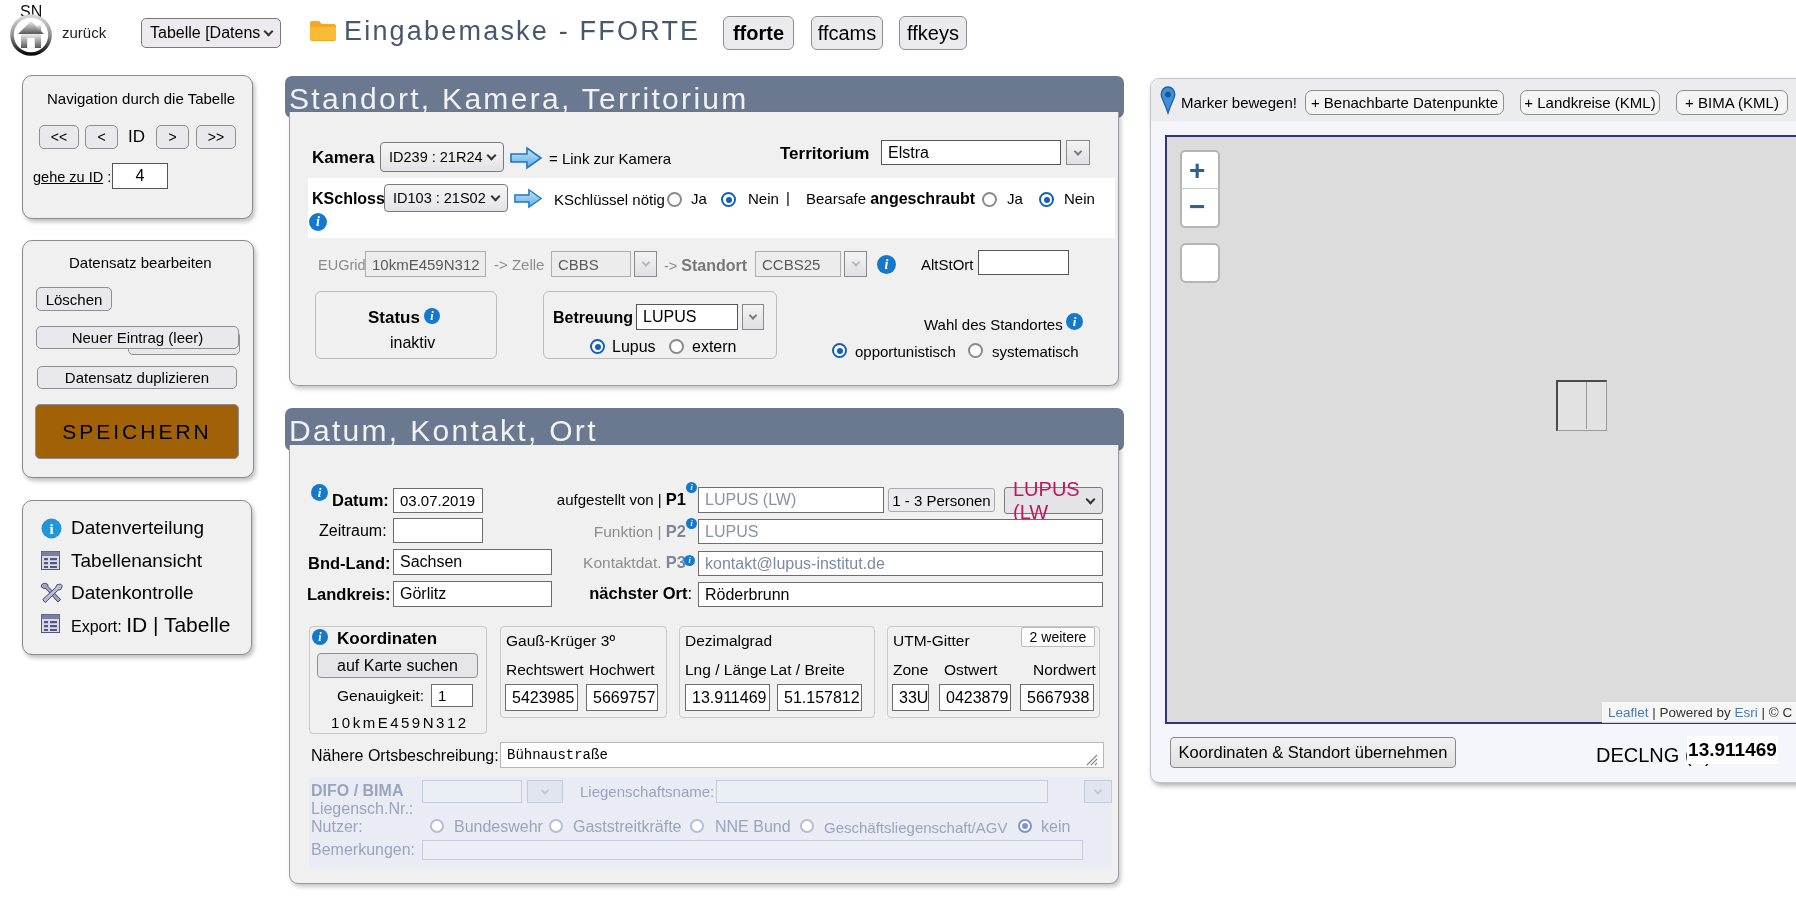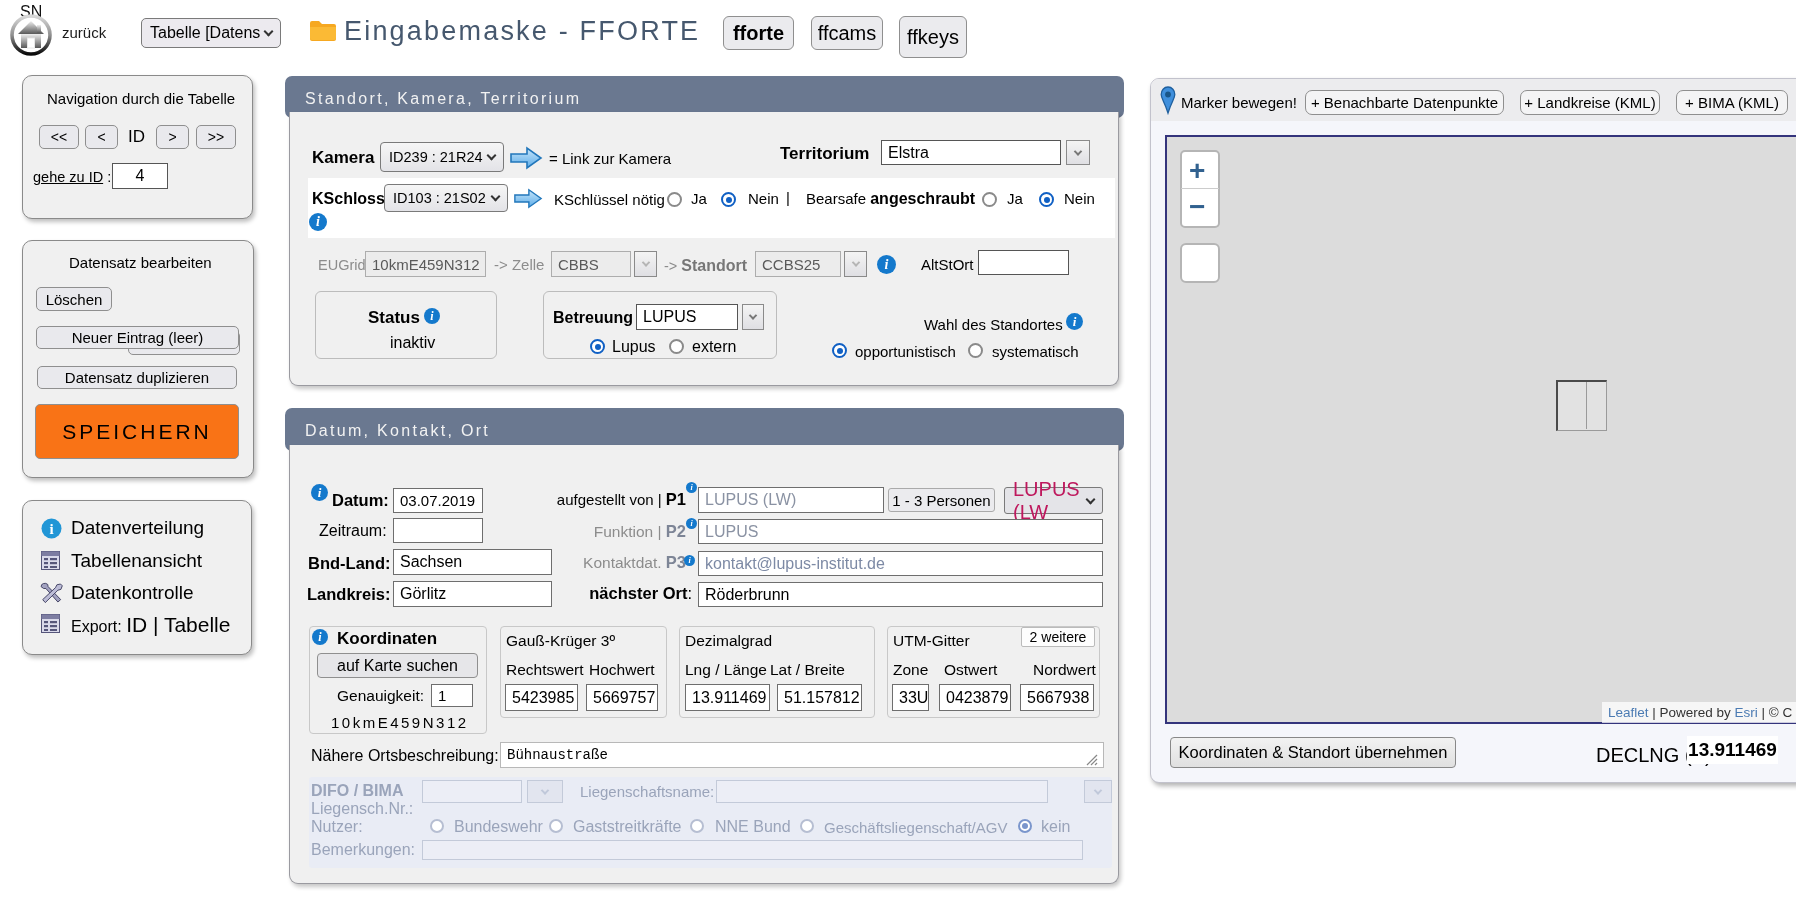"ffkeys" div.btn { height: 42px -> 34px }
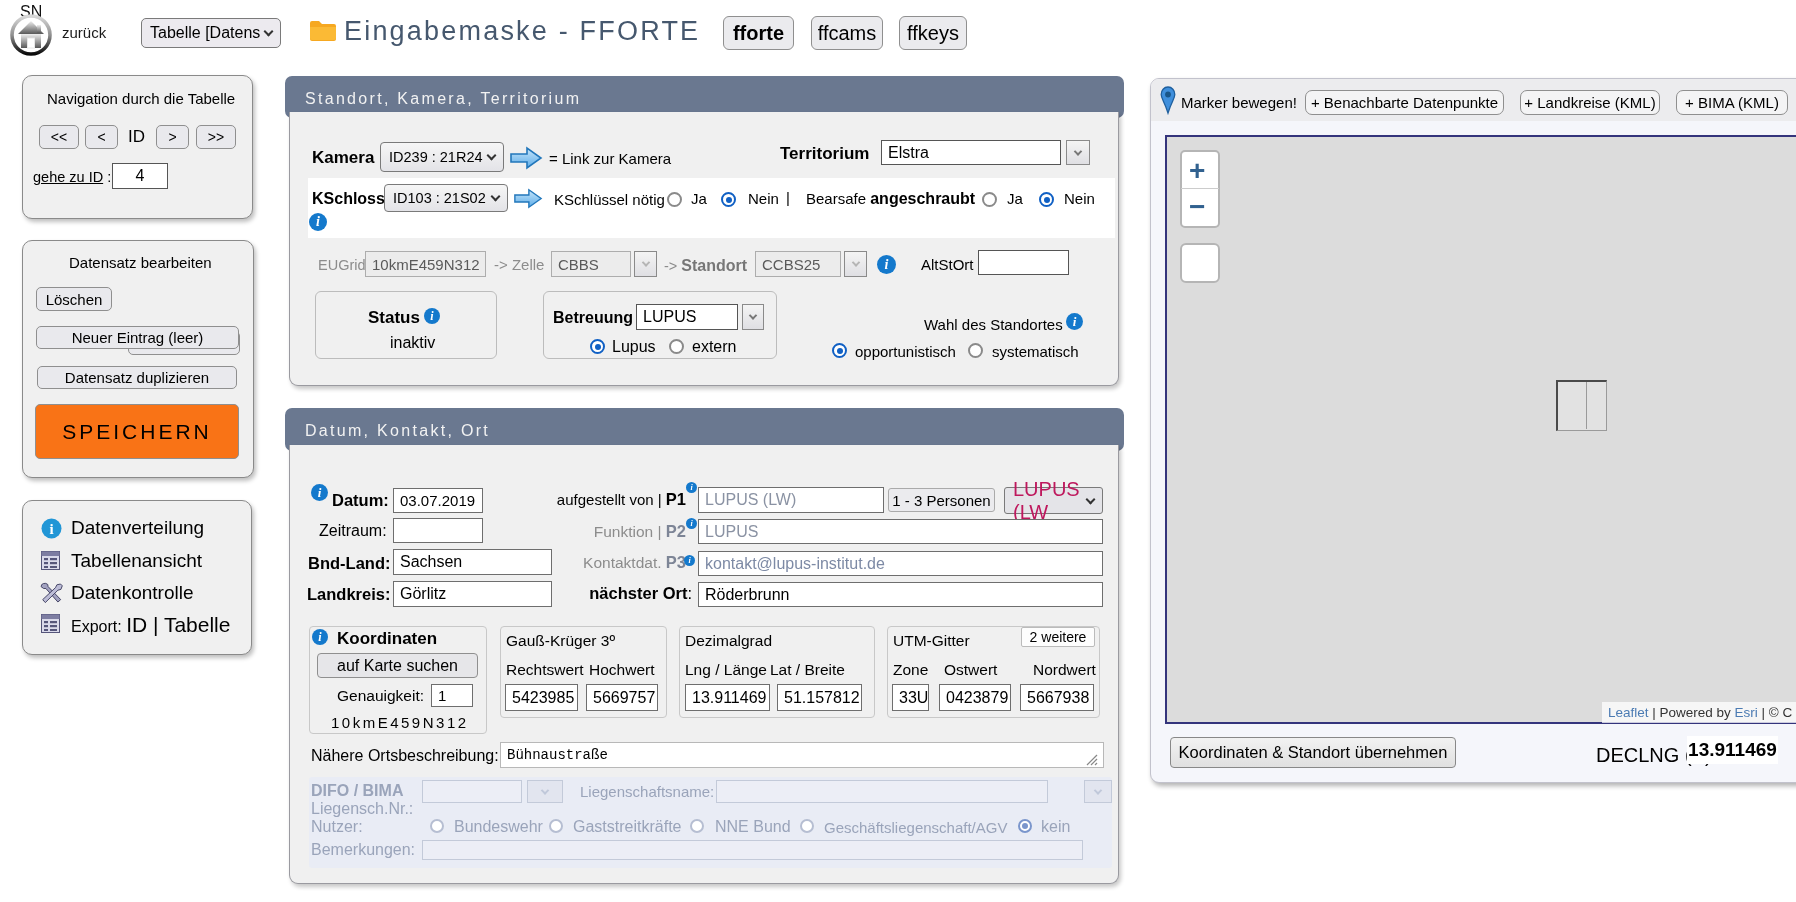"Standort, Kamera, Territorium" .panel-h { font-size: 16px -> 30px; padding-left: 20px -> 4px }
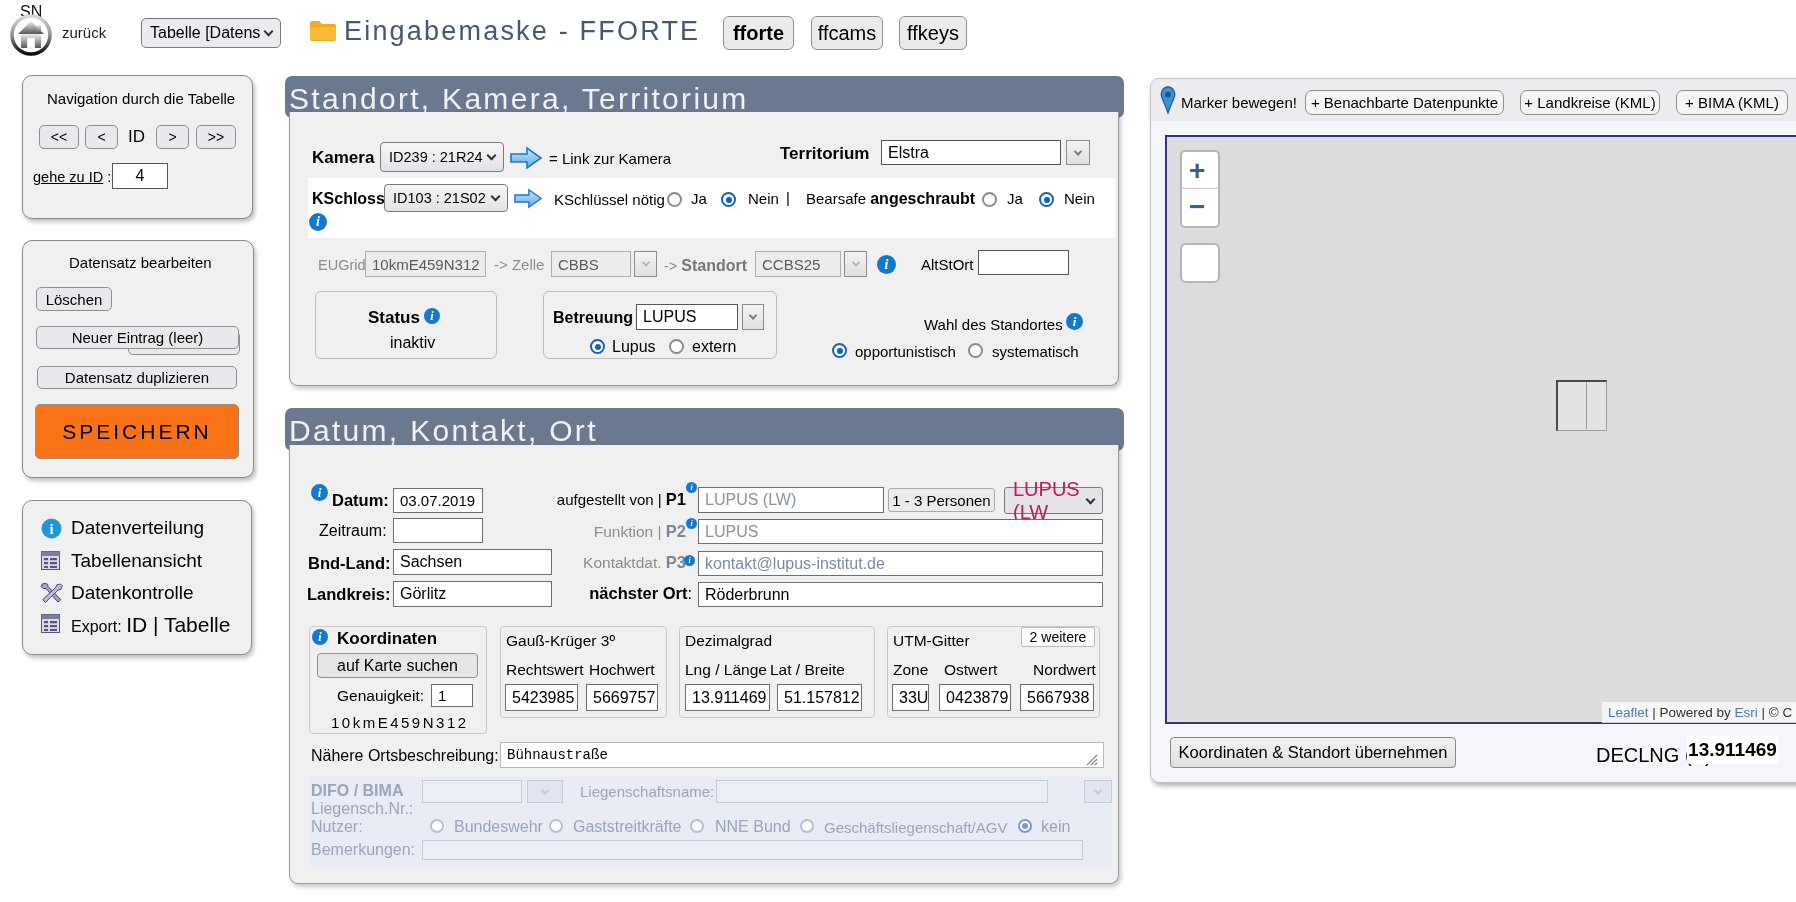"SPEICHERN" div.btn { background: #f97316 -> #a16207 }
